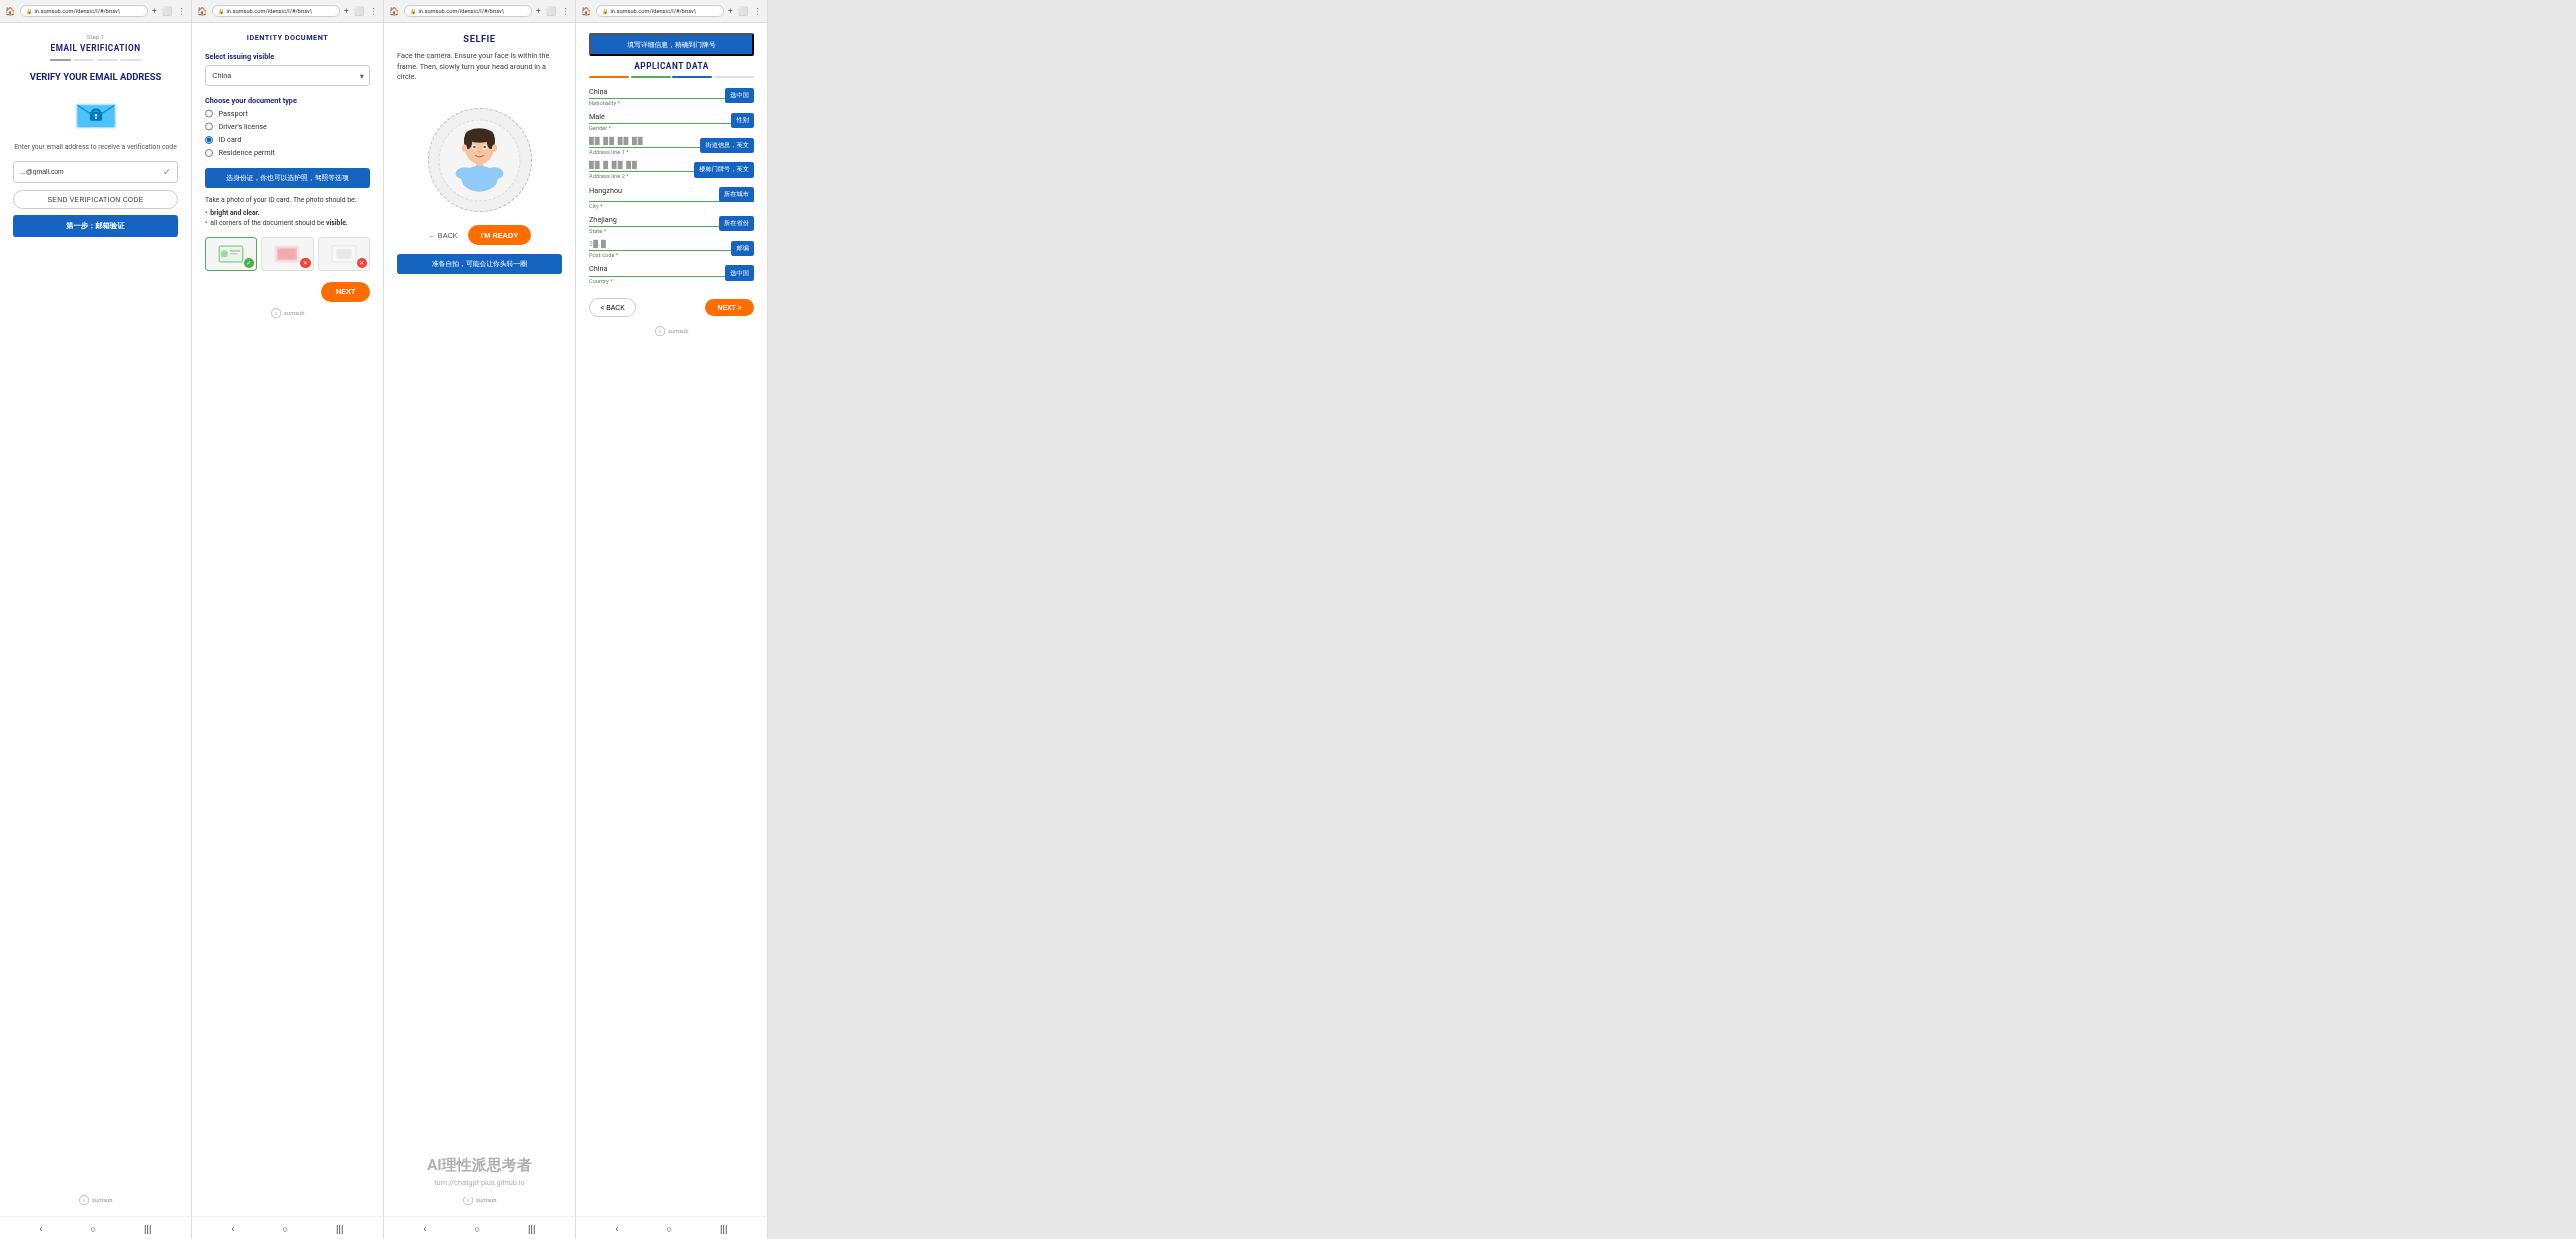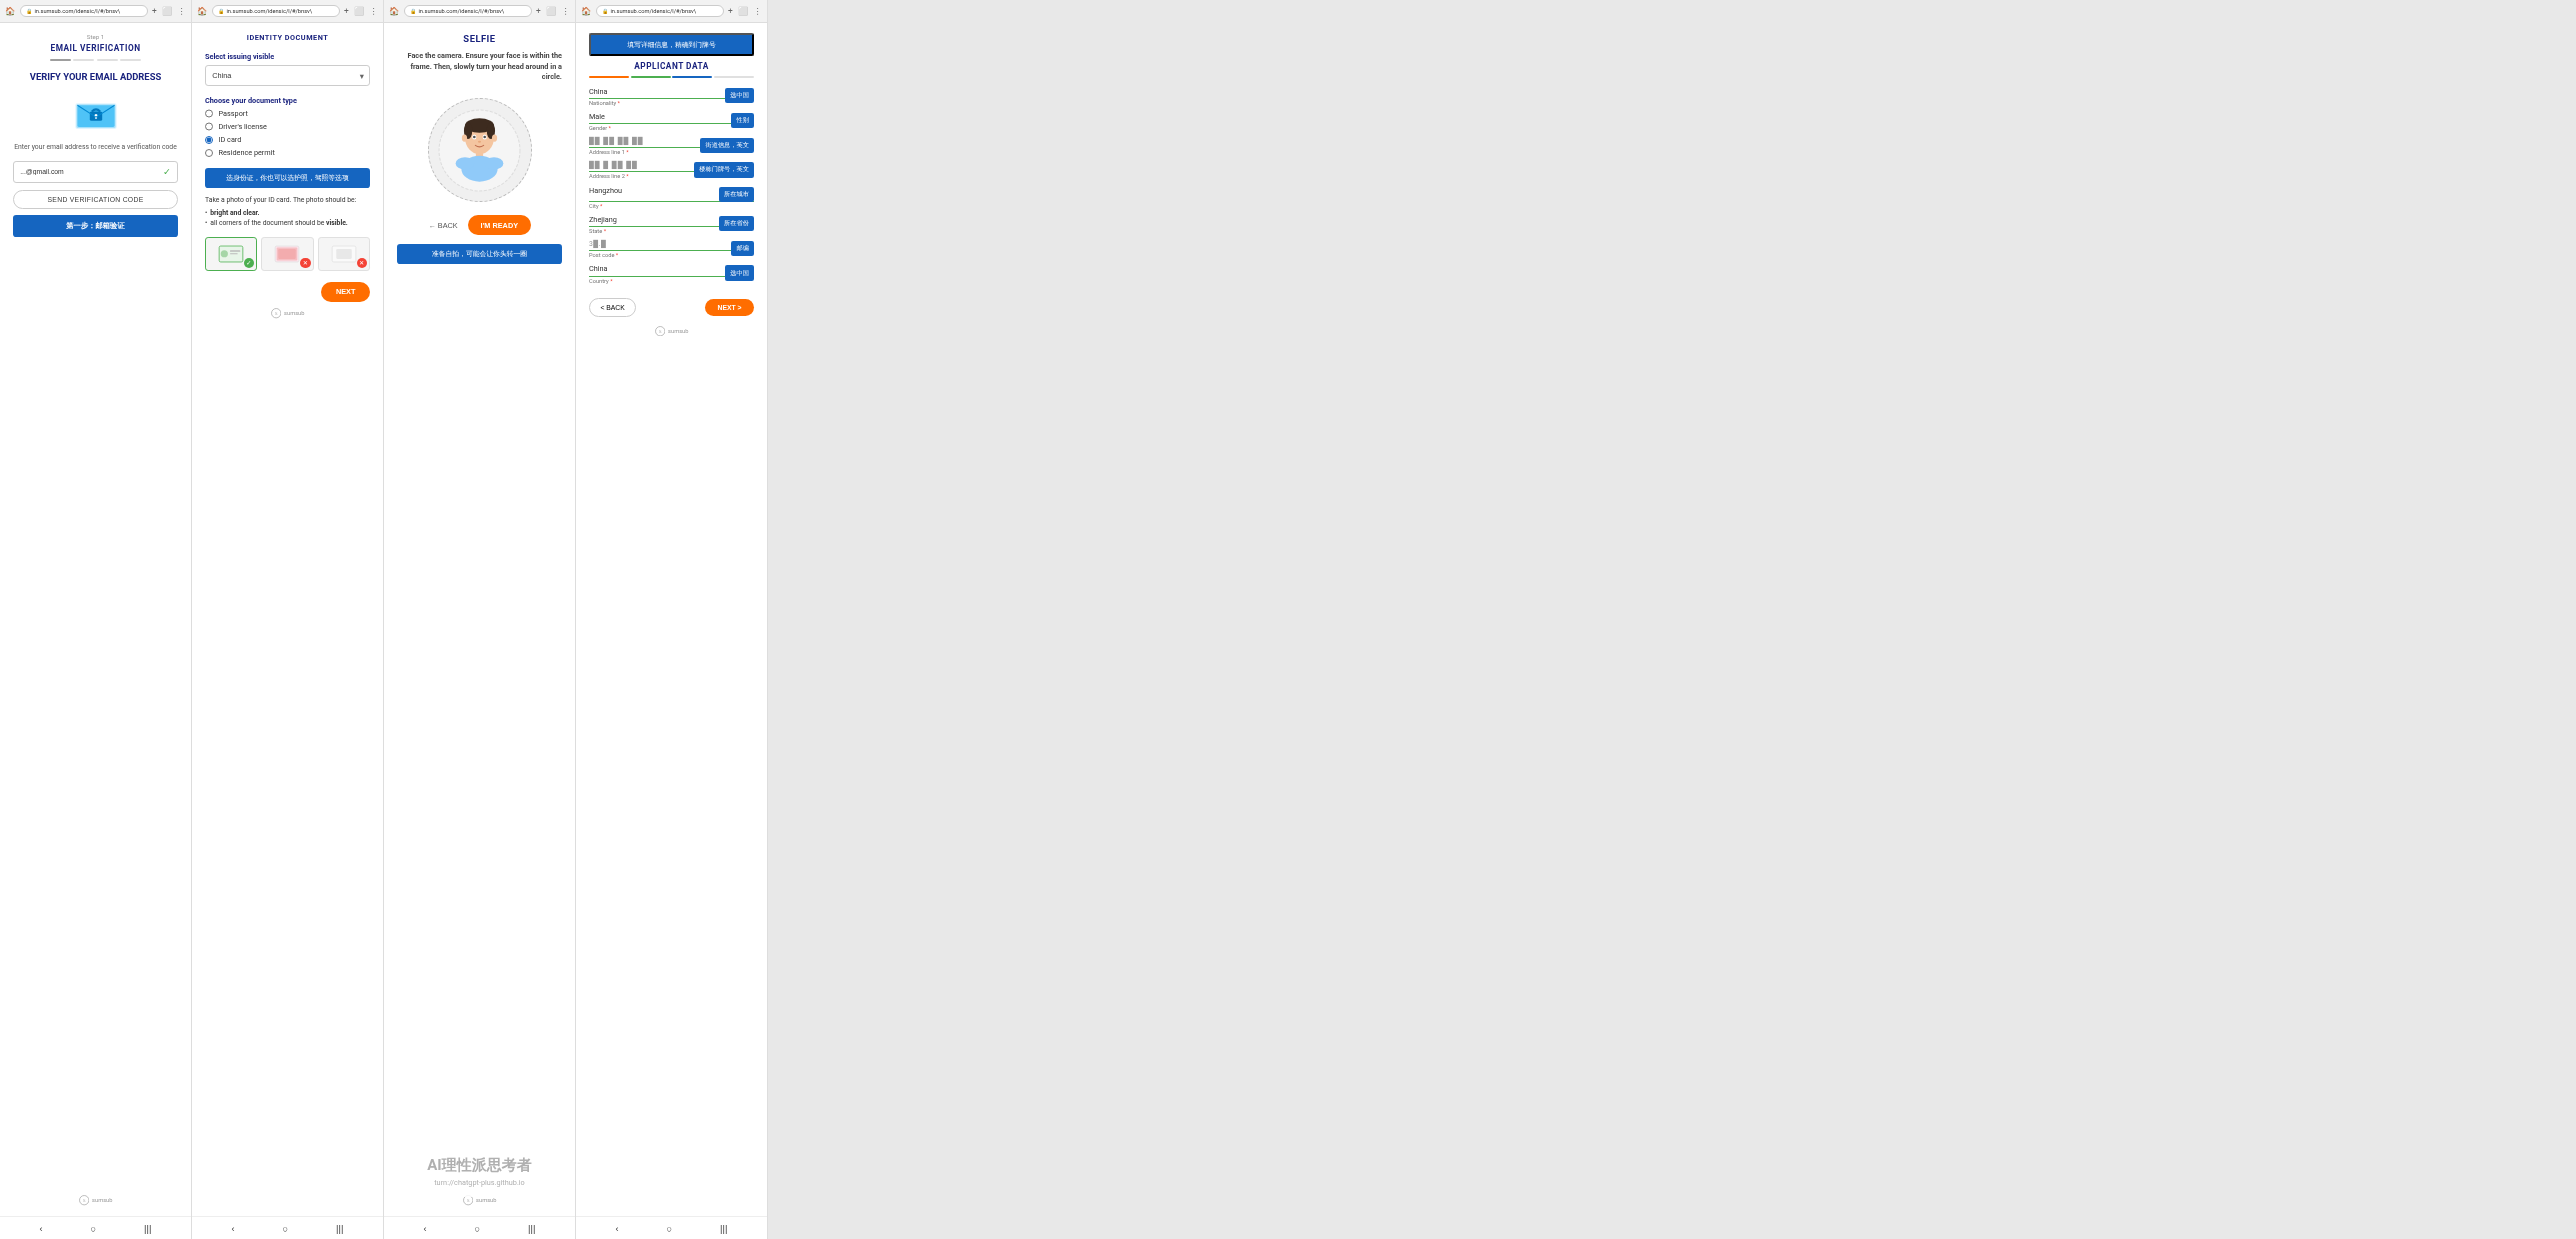"Face the camera. Ensure your" .selfie-desc { font-weight: bold -> none; margin-bottom: 15px -> 25px; text-align: right -> left }
